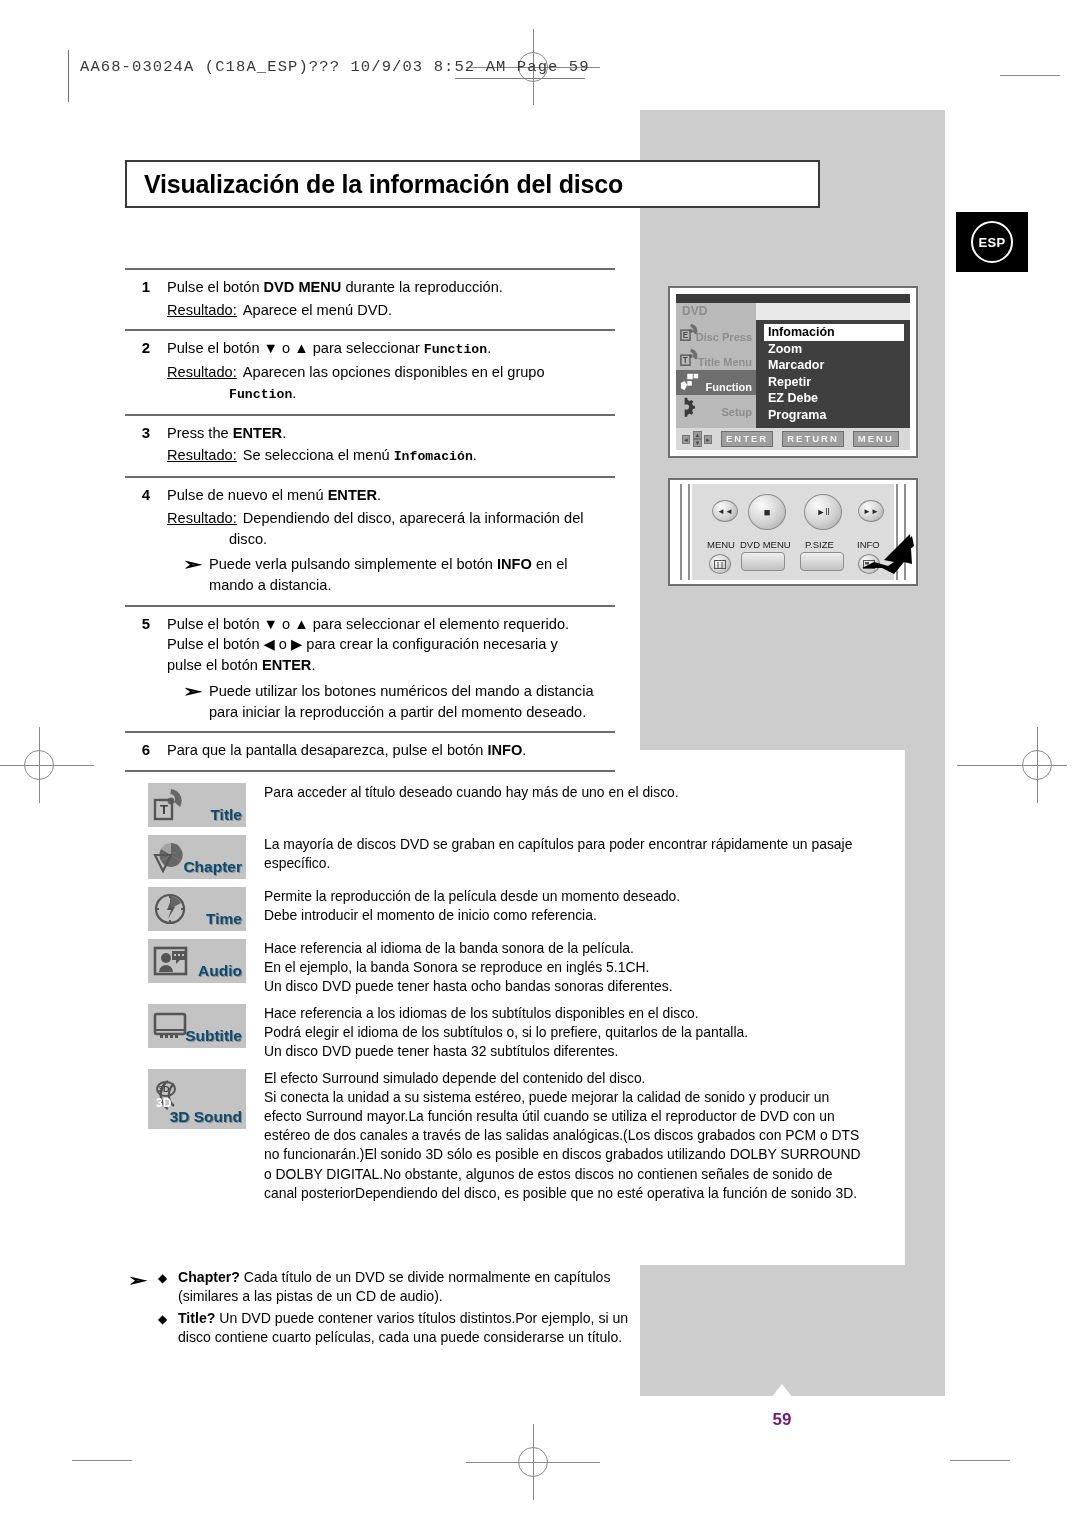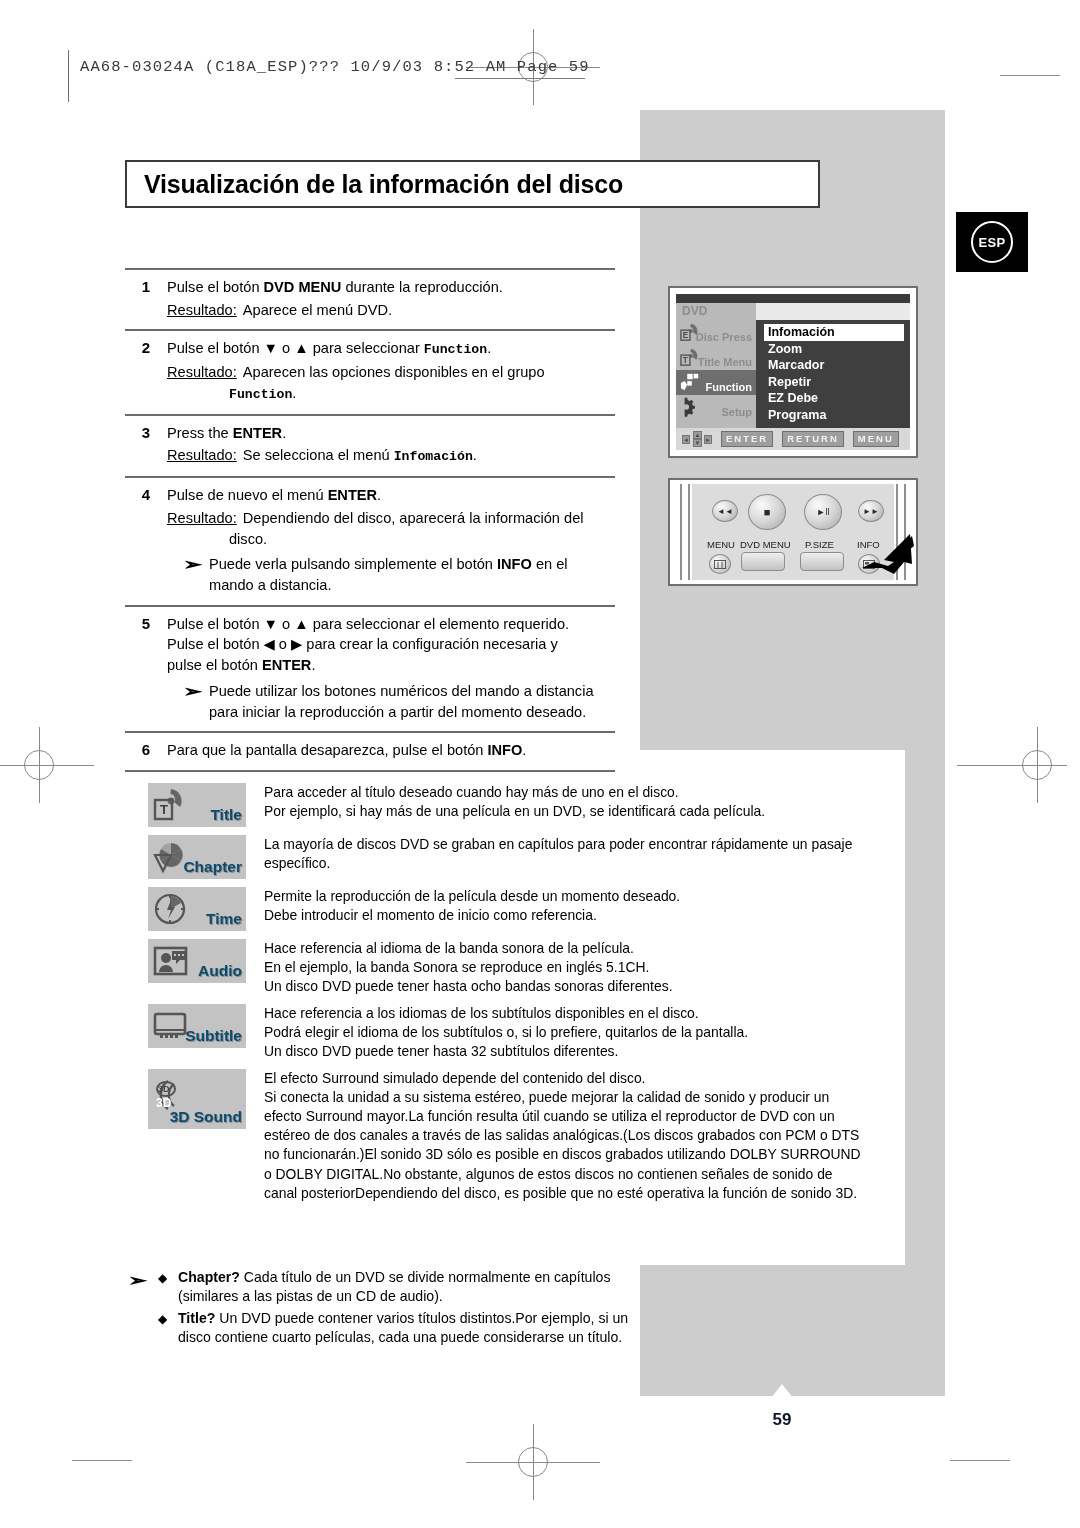"Por ejemplo, si hay más" div { html: <div>Por ejemplo, si hay más de una película en un DVD, se identificará cada película.</div> -> none }
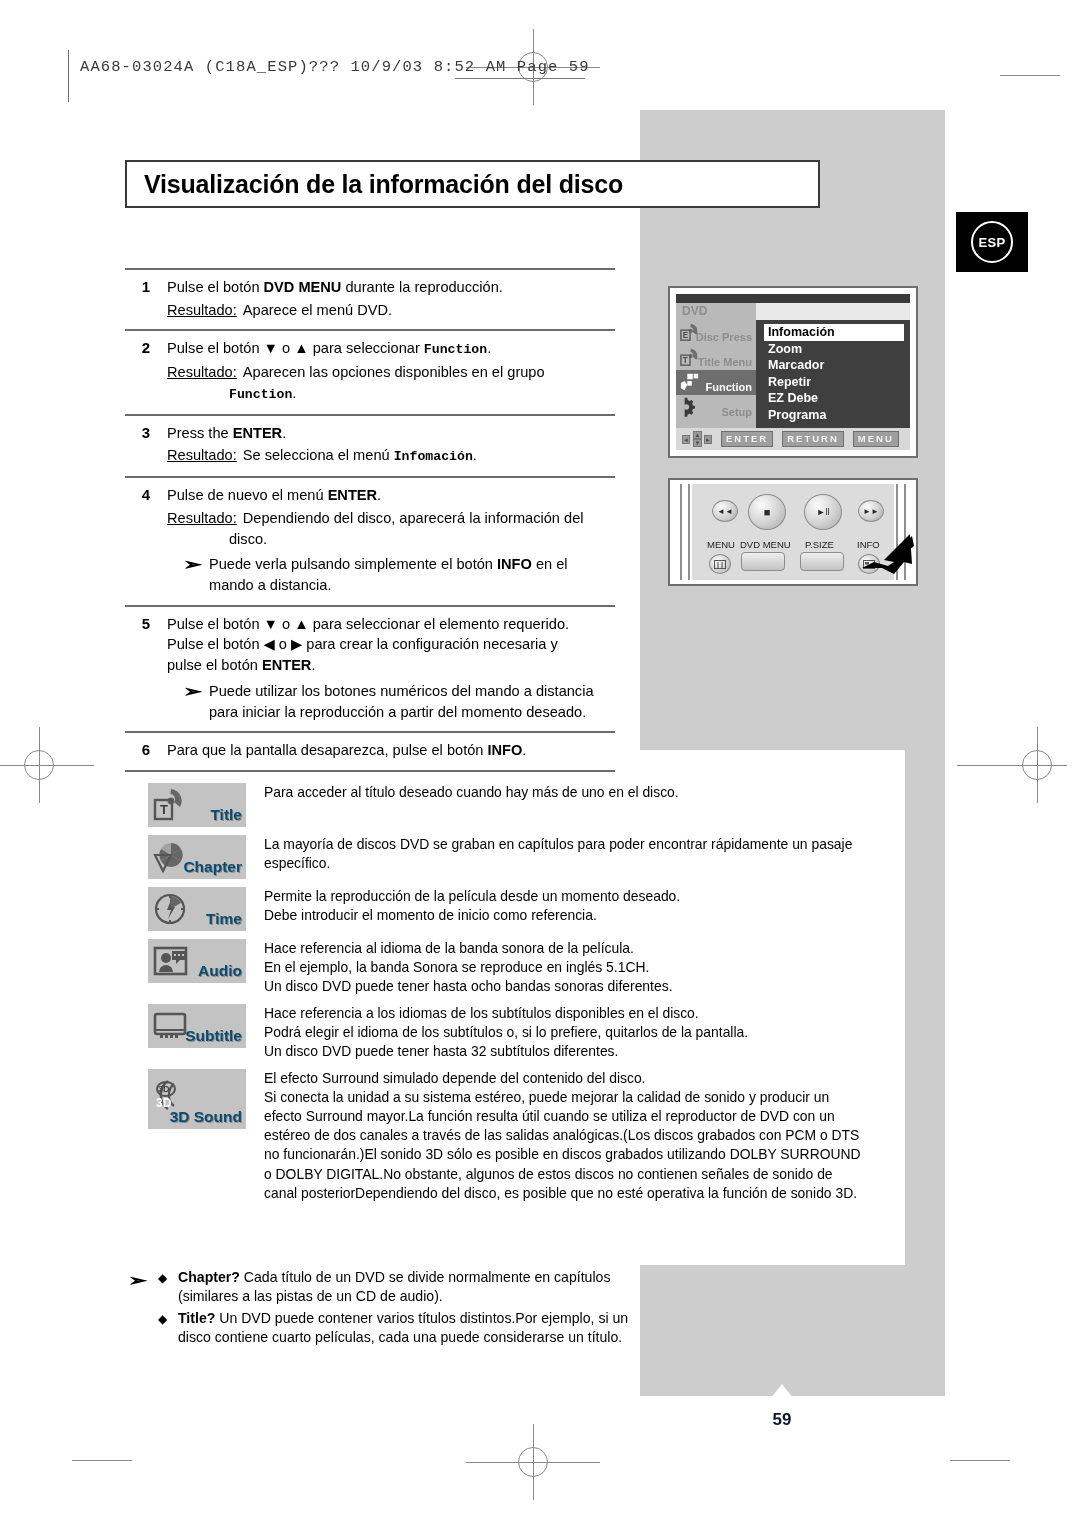"59" #pagenum { color: #0f172a -> #701a75 }
